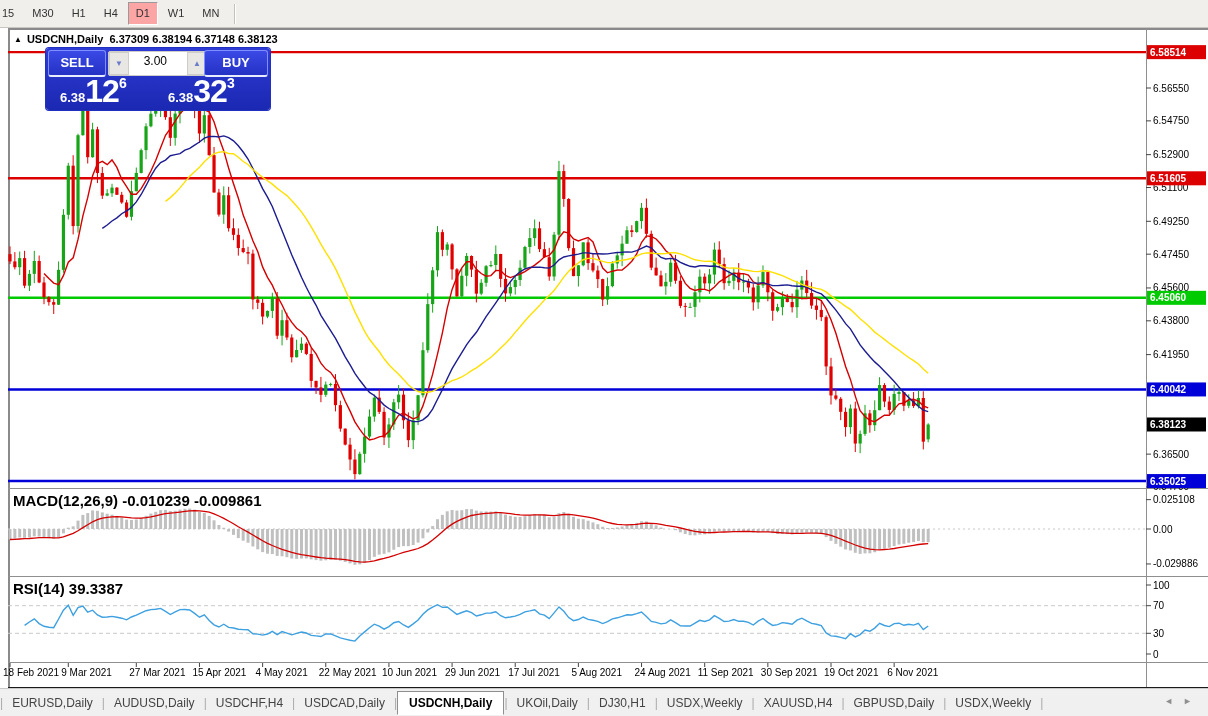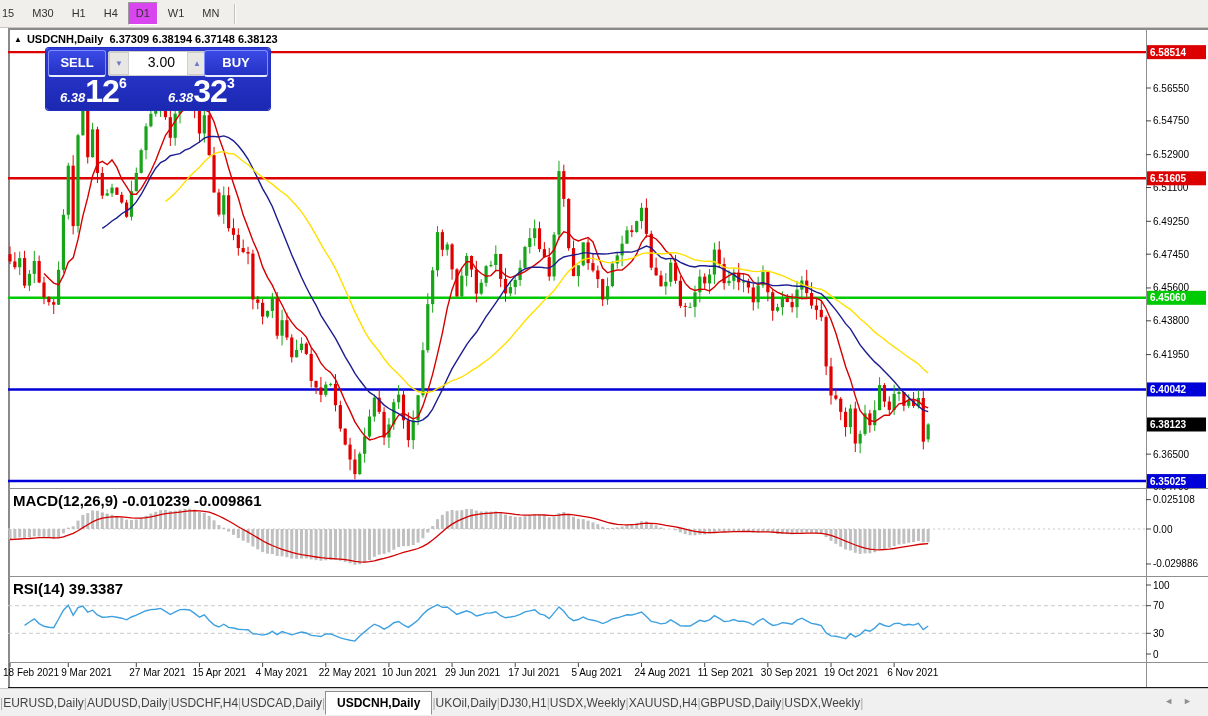"D1" .tfbtn.active { background: #d946ef -> #fca5a5 }
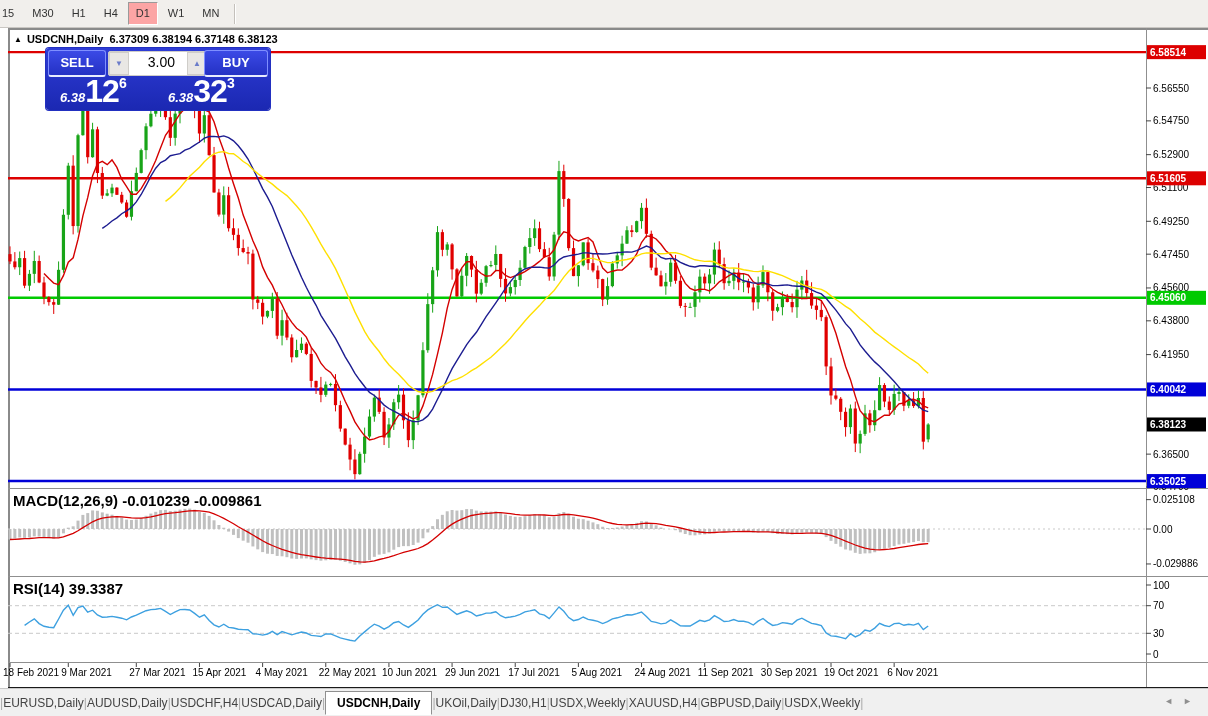"3.00" .tp-spin .val { font-size: 14px -> 12px; padding: 2px 12px 0 0 -> 2px 20px 0 0 }
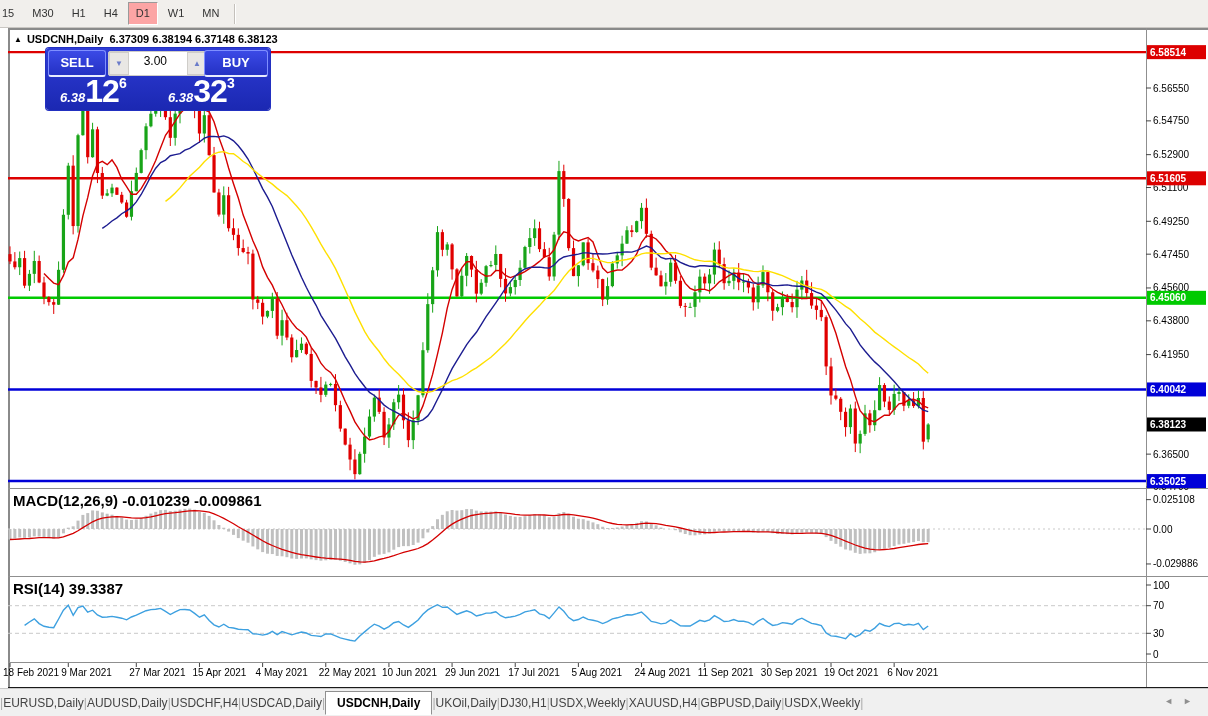"6.38" .tp-price .small { font-style: italic -> none }
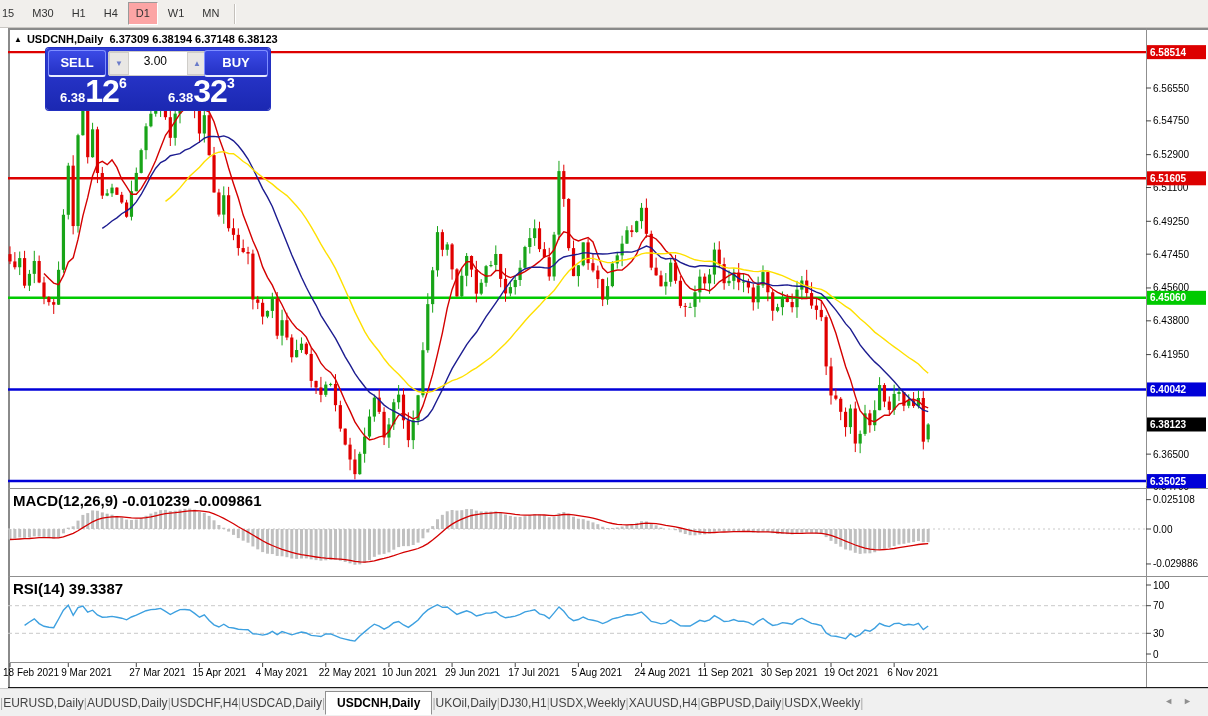"EURUSD,Daily" .tab { padding: 4px 0 -> 4px 9px }
